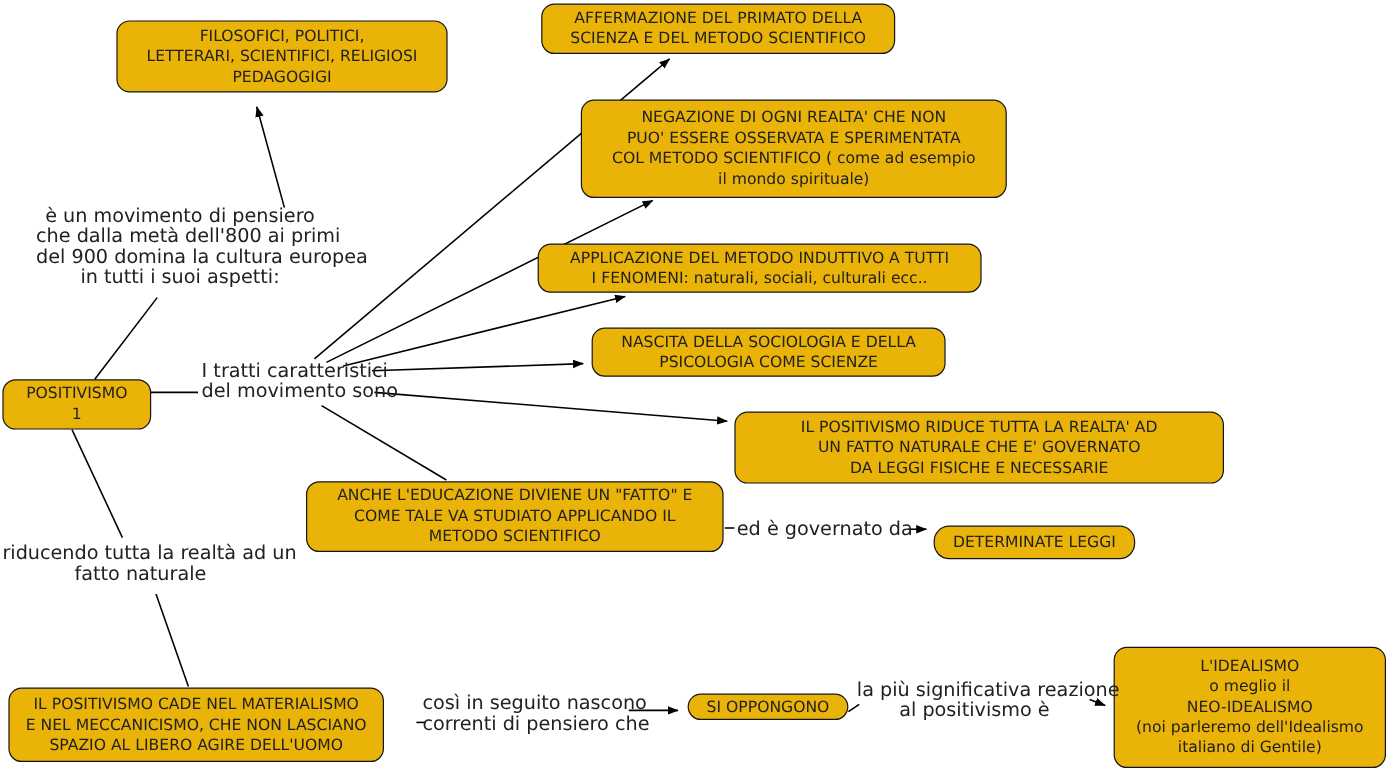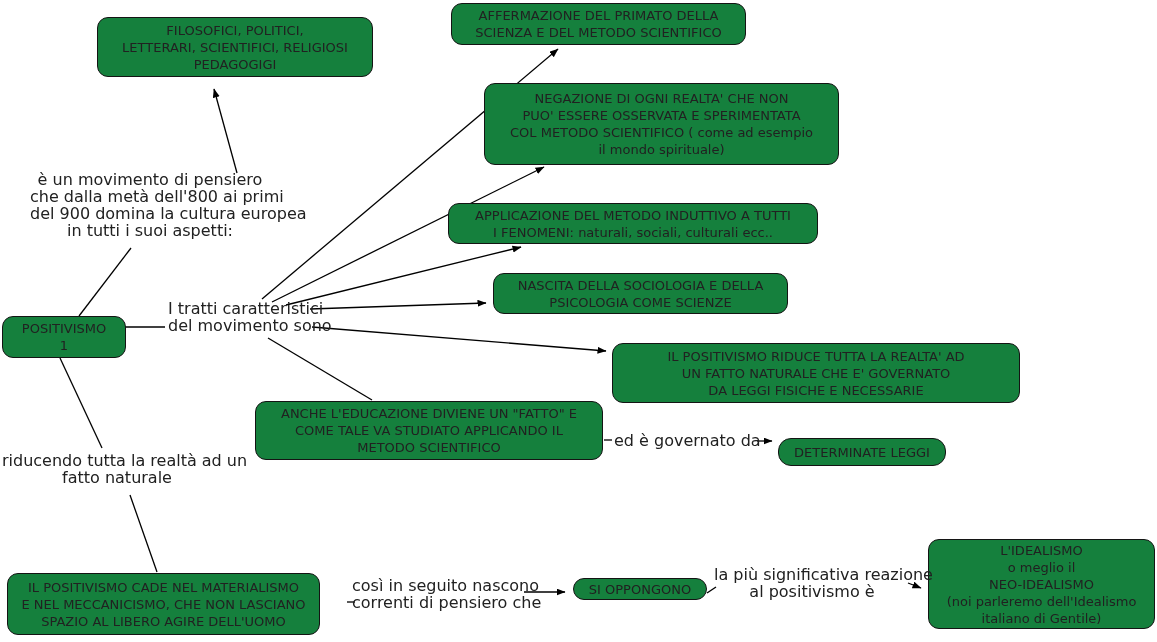"AFFERMAZIONE DEL PRIMATO DELLA" .node { background: #15803d -> #eab308 }
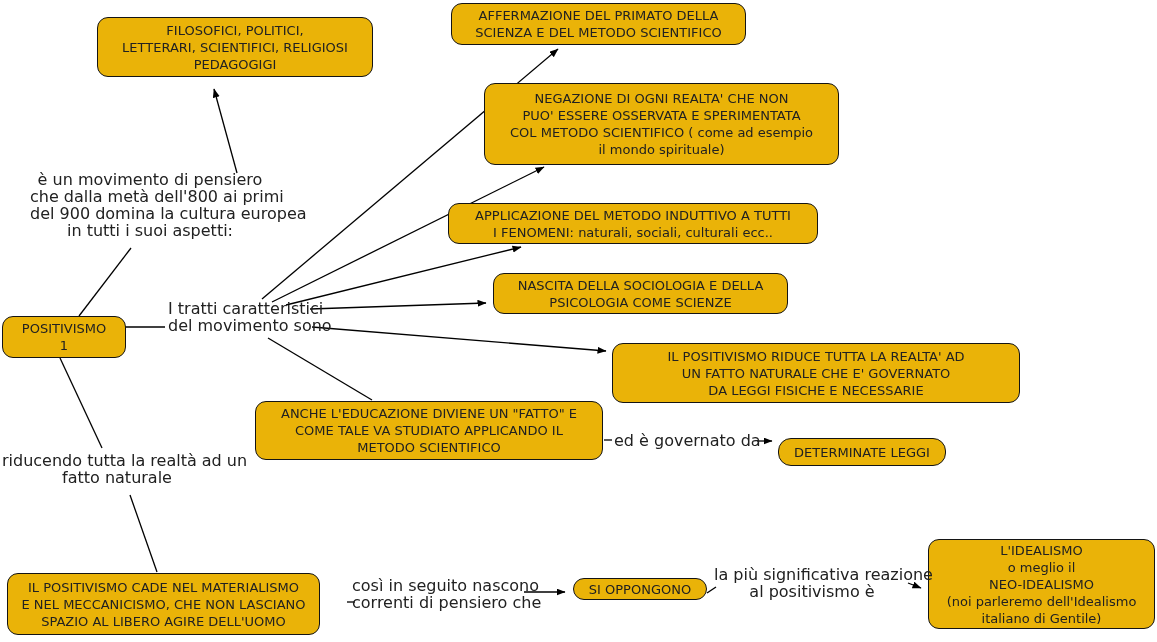"L'IDEALISMO" div.node { height: 90px -> 101px }
